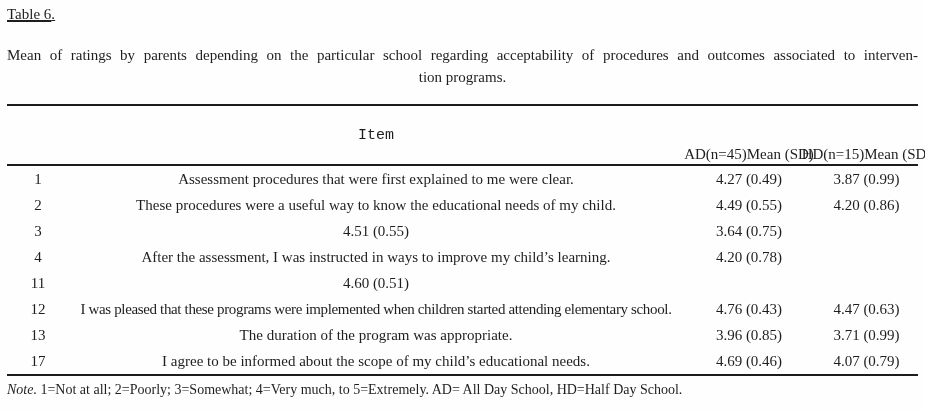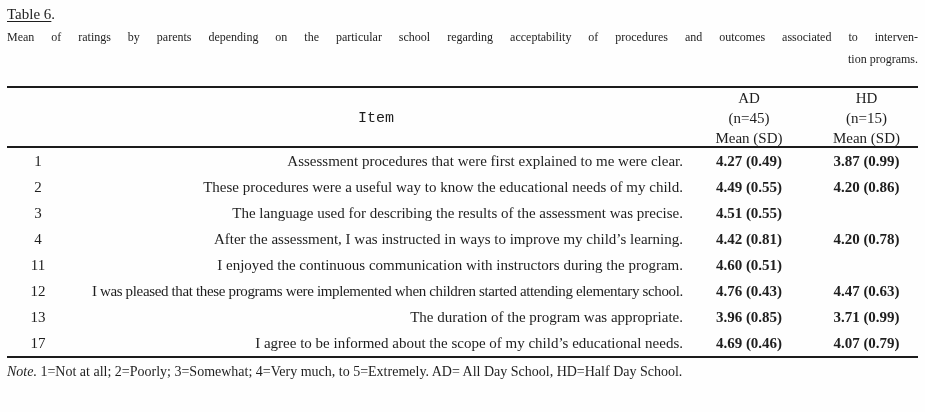"Table 6." .table-label { text-decoration: none -> underline }
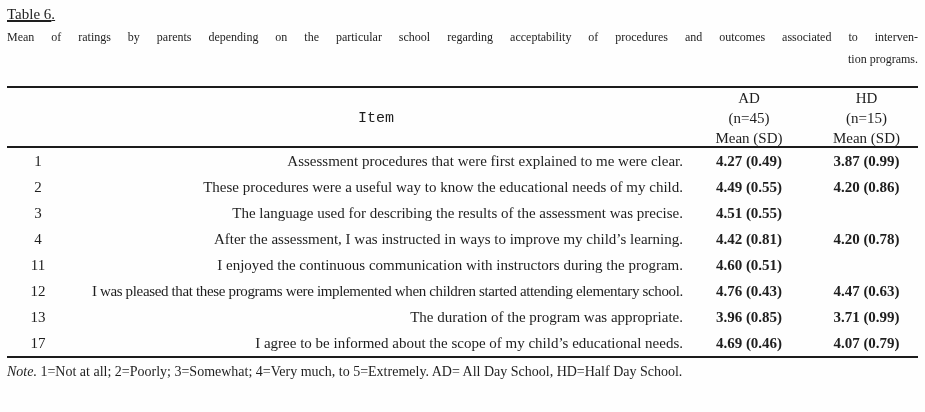"Mean of ratings by parents" .caption { font-size: 12px -> 15px; margin-top: 2px -> 20px }
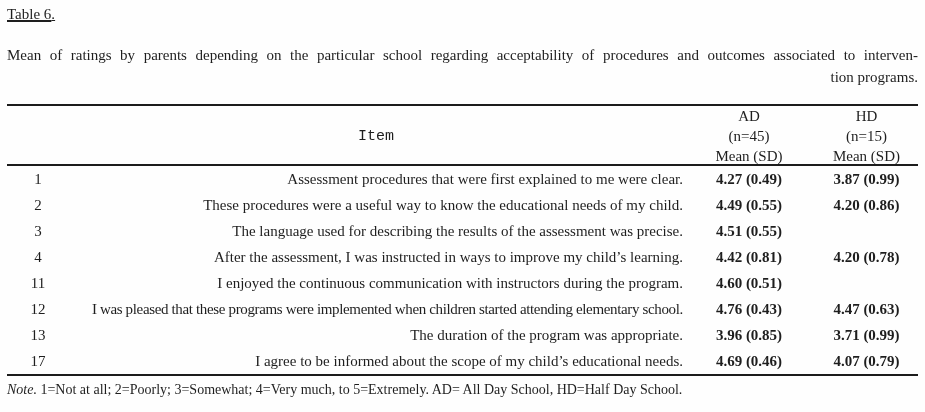"tion programs." .caption .line2 { text-align: right -> center }
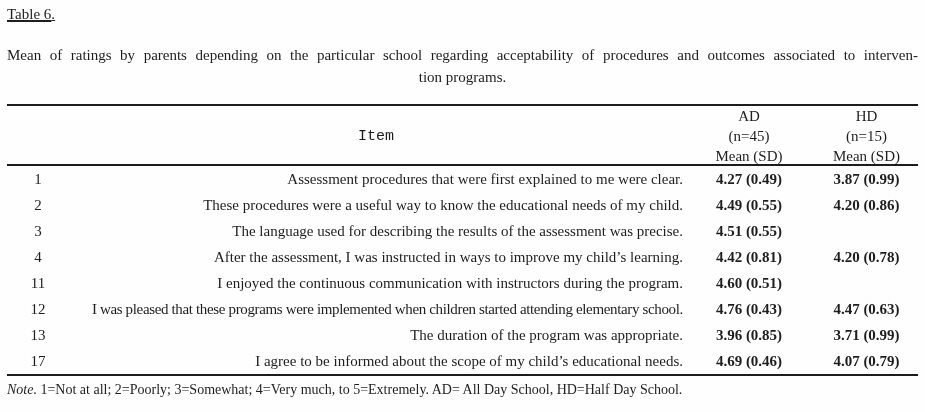"AD" .thead .group-head { align-items: center -> flex-end; flex-direction: column -> none }
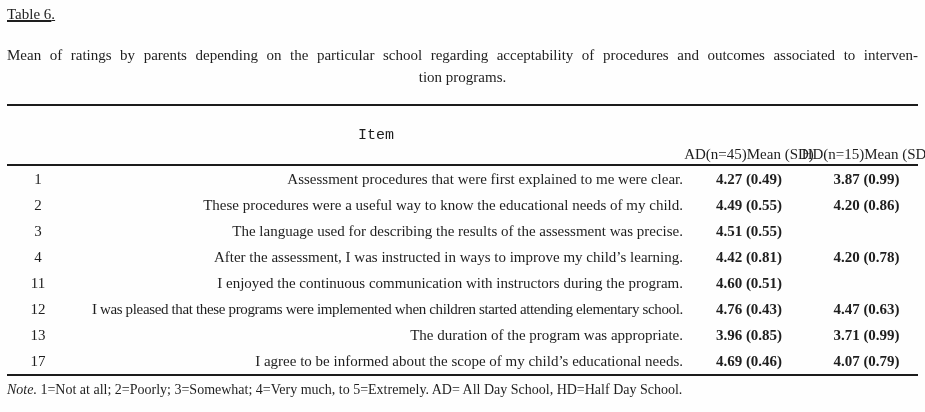"Assessment procedures that were first" .cell-item { text-align: right -> center }
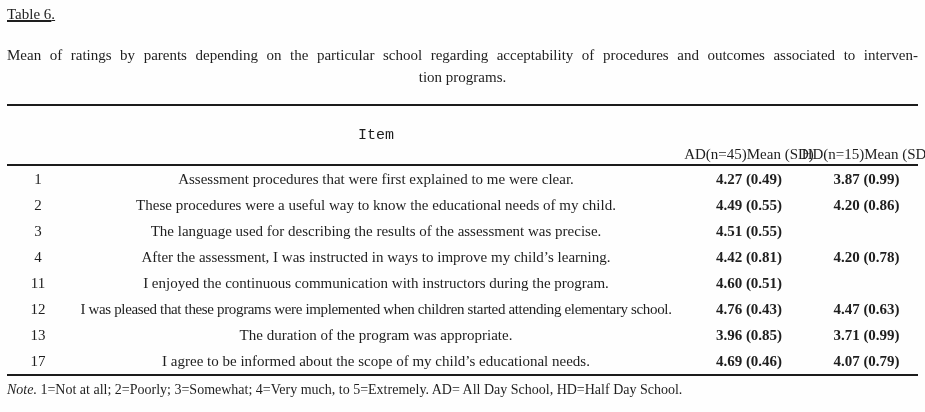"4.27 (0.49)" .cell-mean { font-weight: bold -> none }
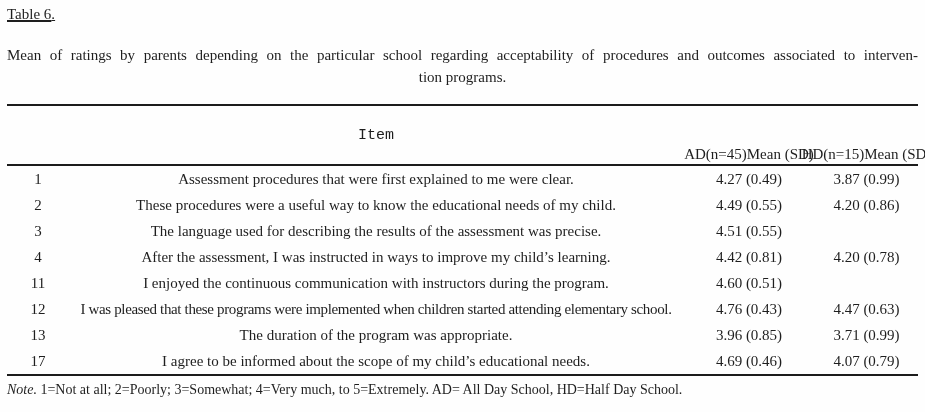"The language used for describing" div.cell-item { html: <div>The language used for describing the results of the assessment was precise.</div> -> none }
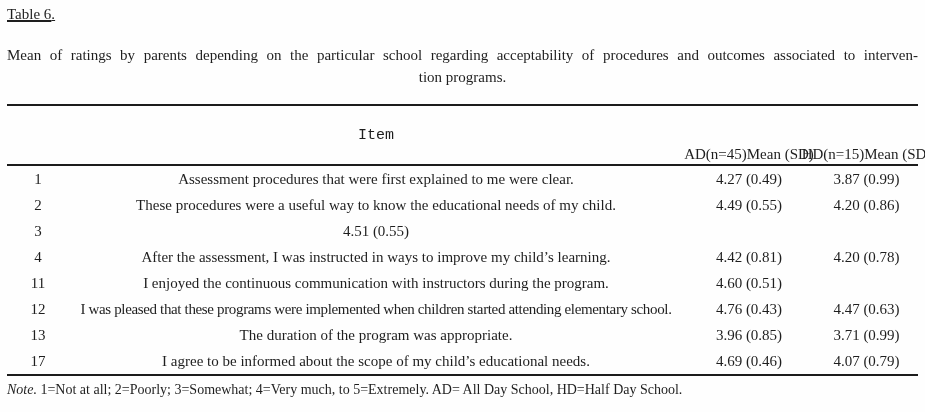"3.64 (0.75)" div.cell-mean { html: none -> <div>3.64 (0.75)</div> }
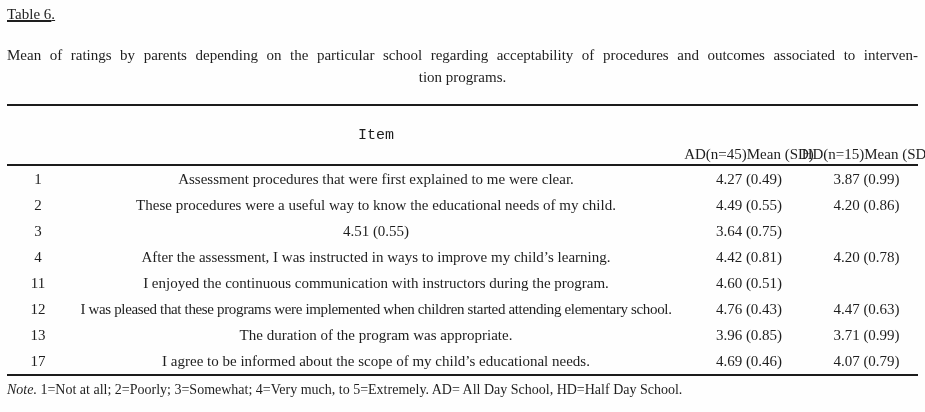"4.42 (0.81)" div.cell-mean { html: <div>4.42 (0.81)</div> -> none }
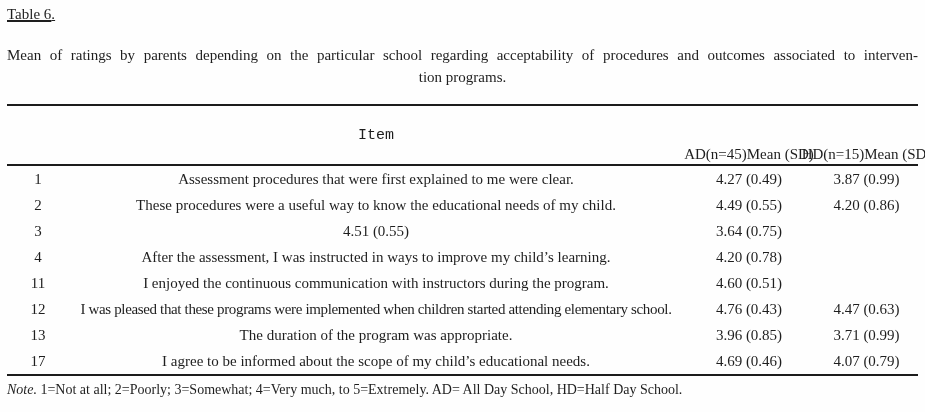"I enjoyed the continuous communication" div.cell-item { html: <div>I enjoyed the continuous communication with instructors during the program.</div> -> none }
